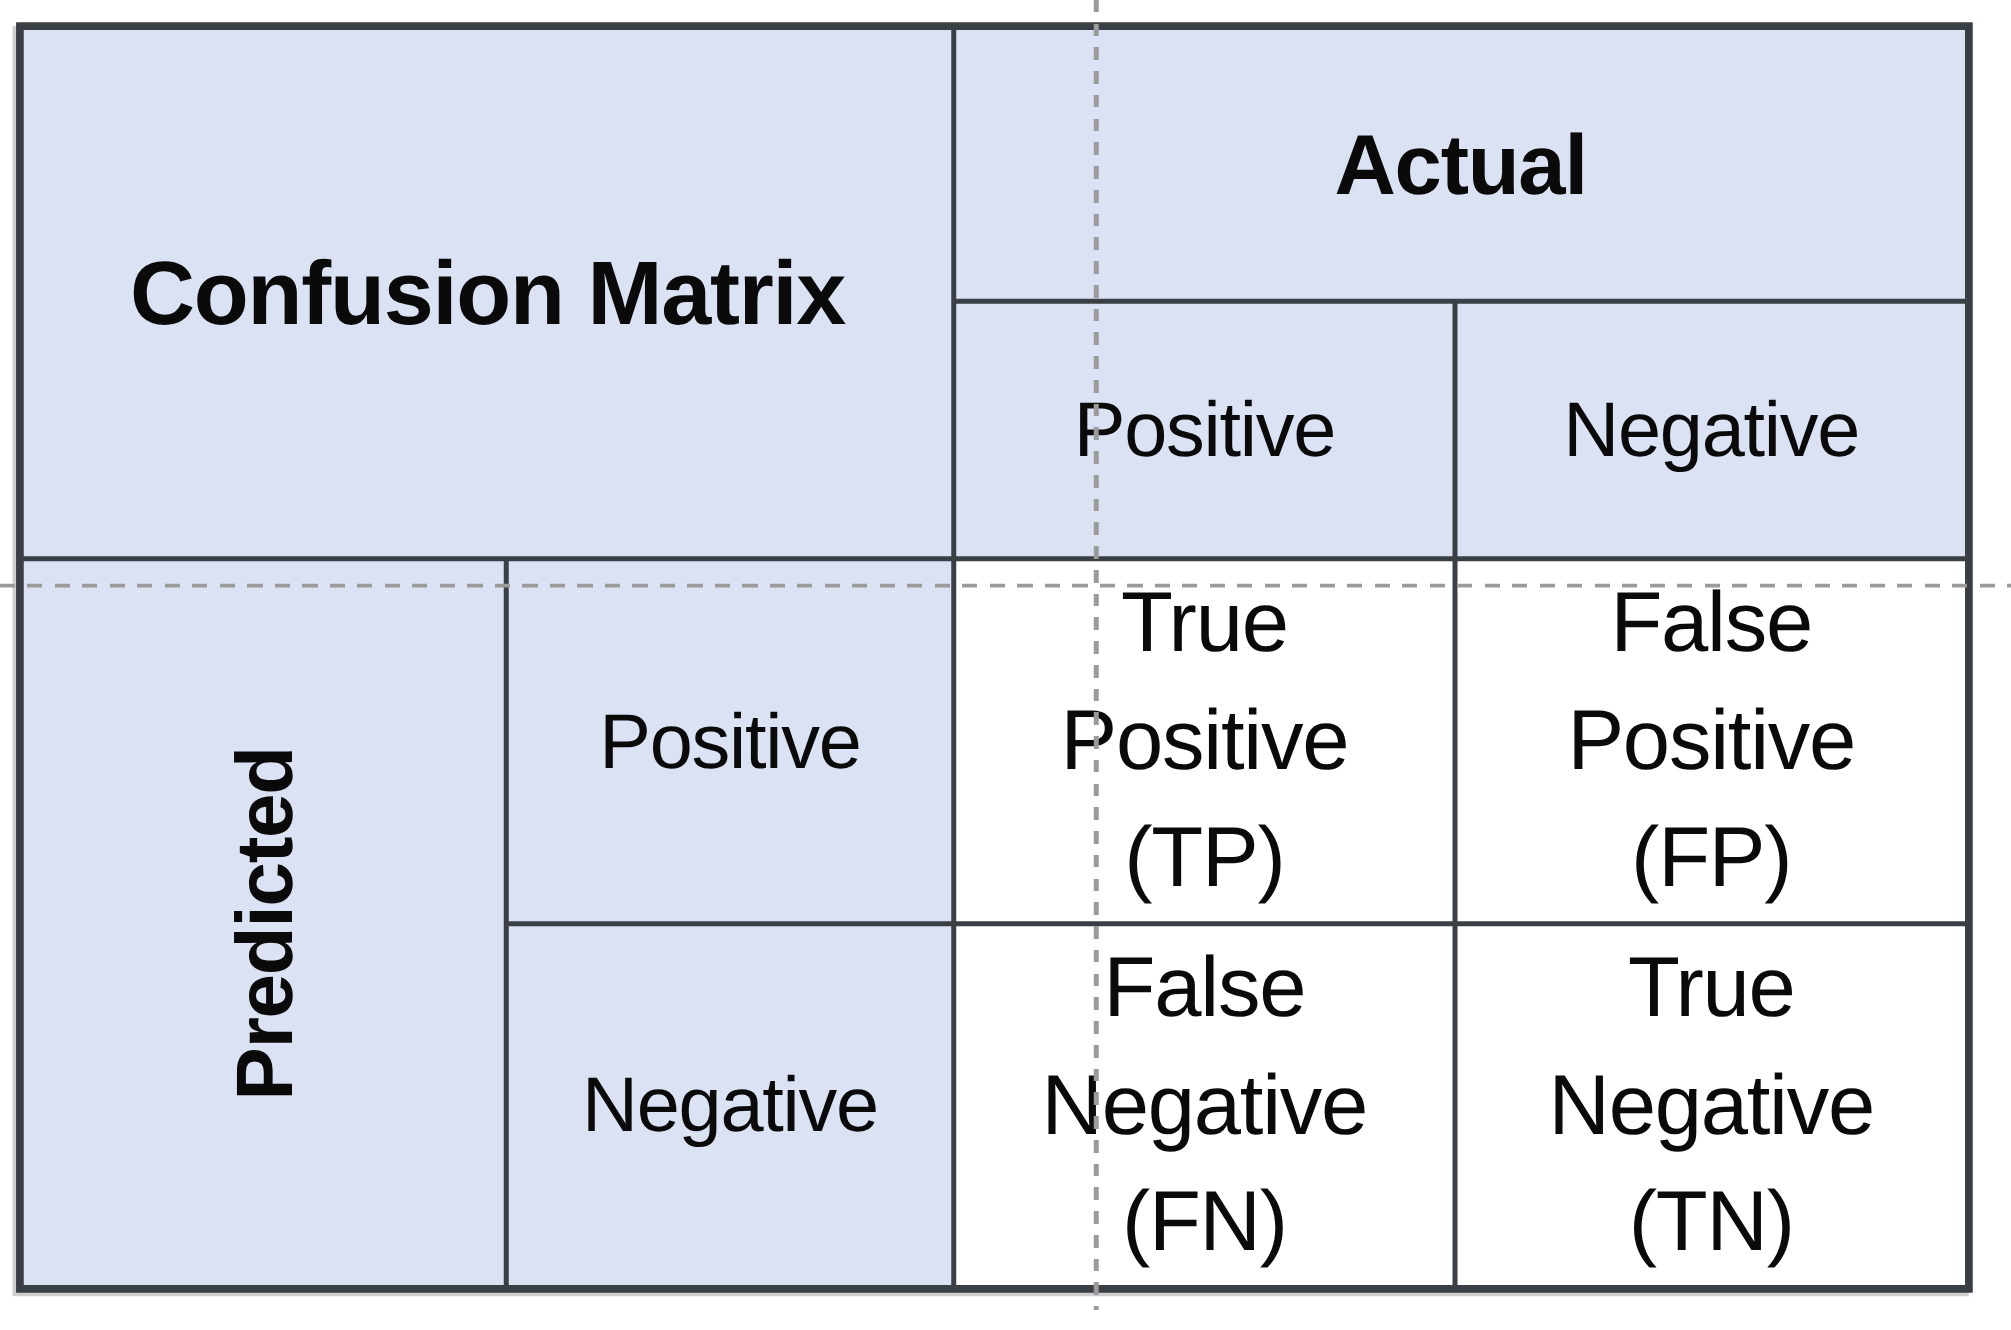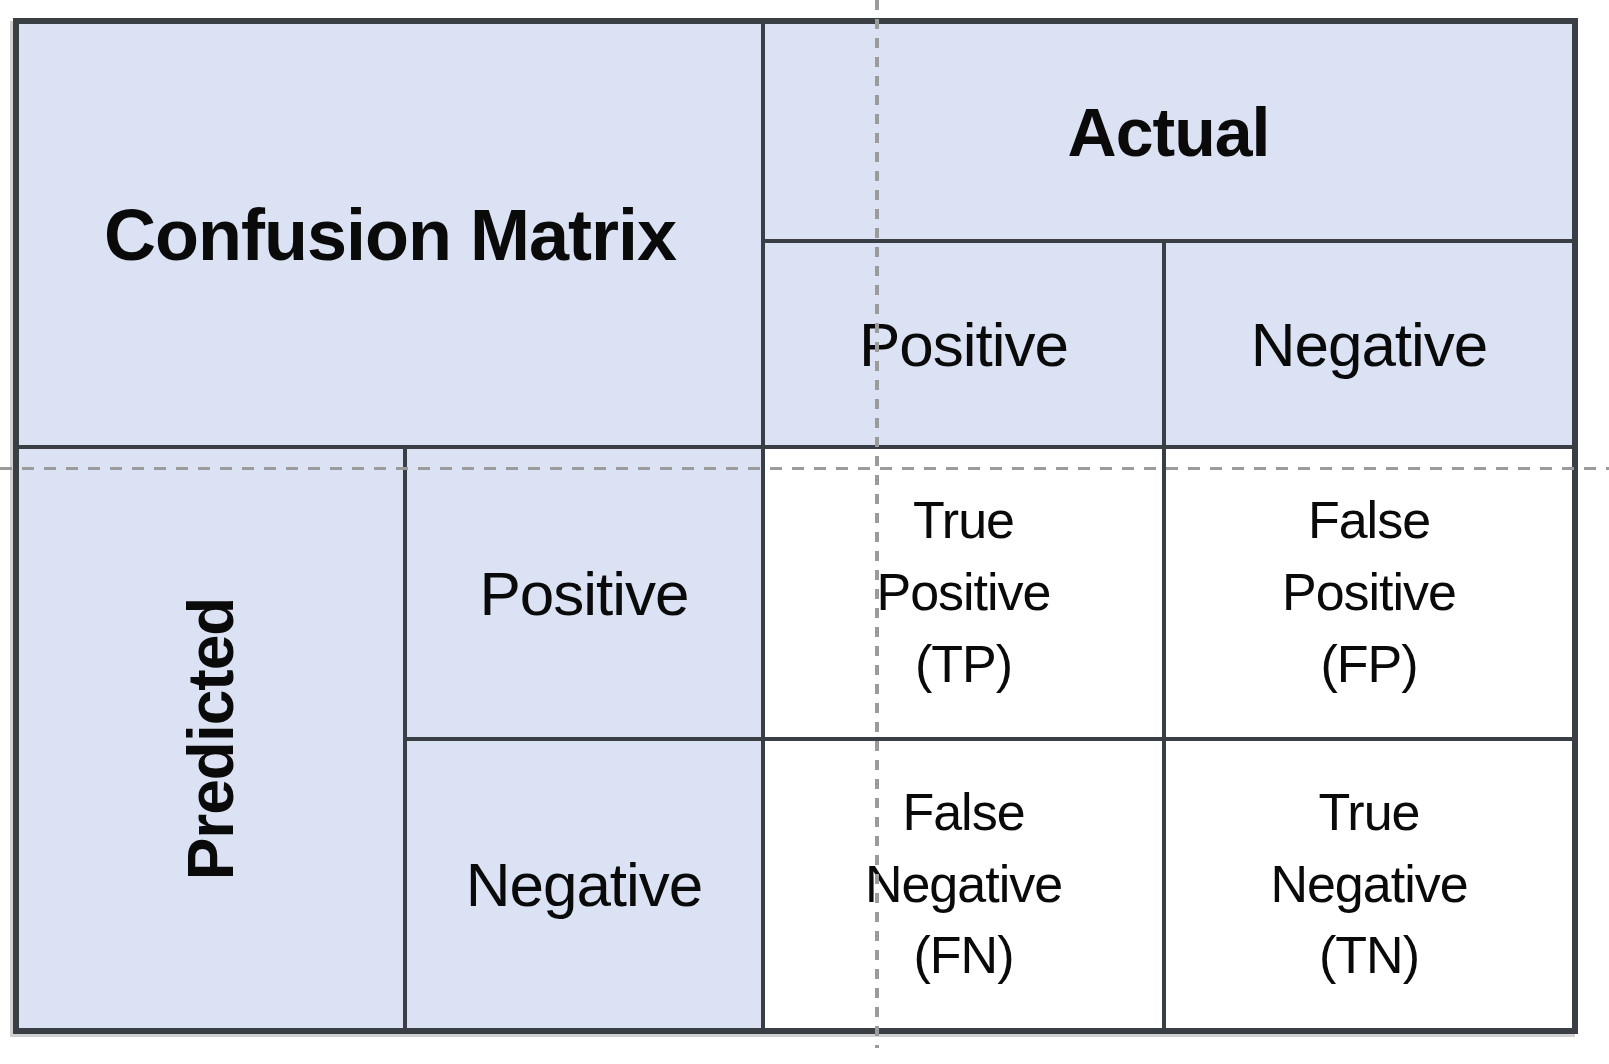"True" .t-cell { font-size: 52px -> 68px }
